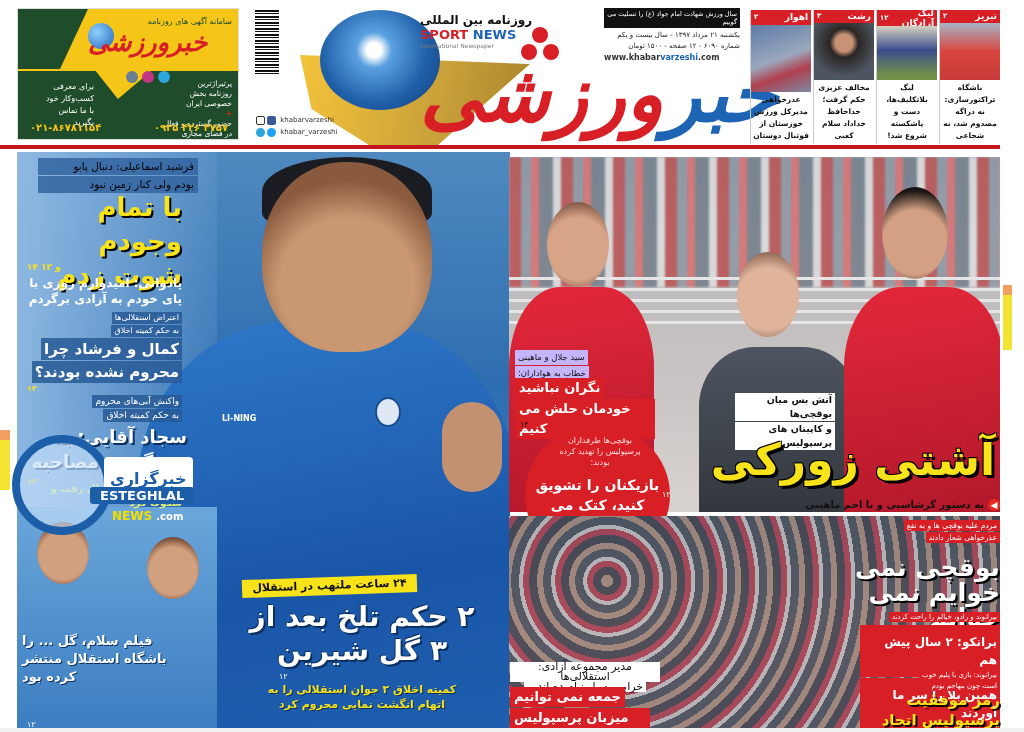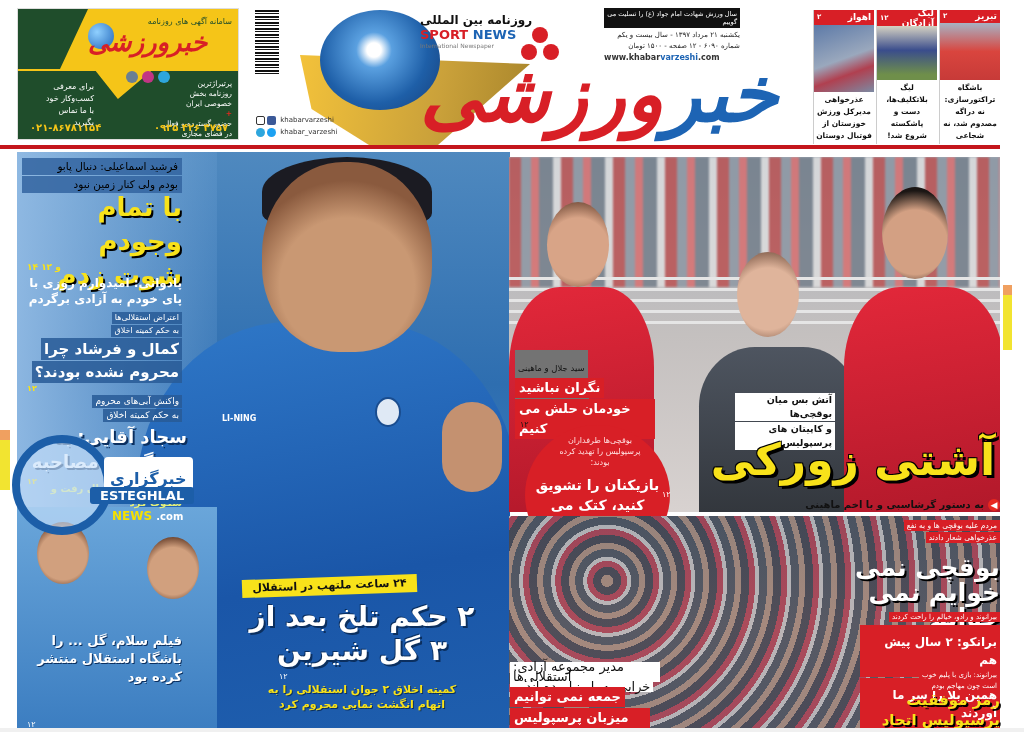"رشت" div.teaser { html: none -> <div> <div> <span>رشت</span> <span>۳</span> </div> <div></div> <div>مخالف عزیزی حکم گرفت؛ خداحافظ خداداد سلام کعبی</div> </div> }
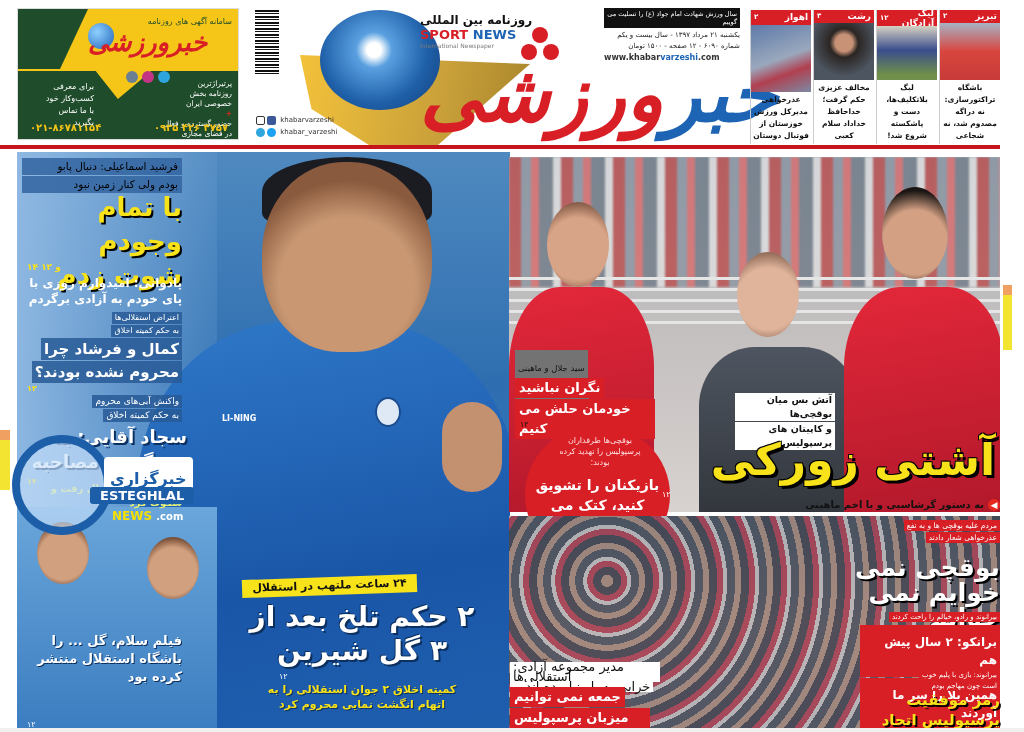"فرشید اسماعیلی: دنبال پابو" #farshid-sub { left: 5px -> 21px }
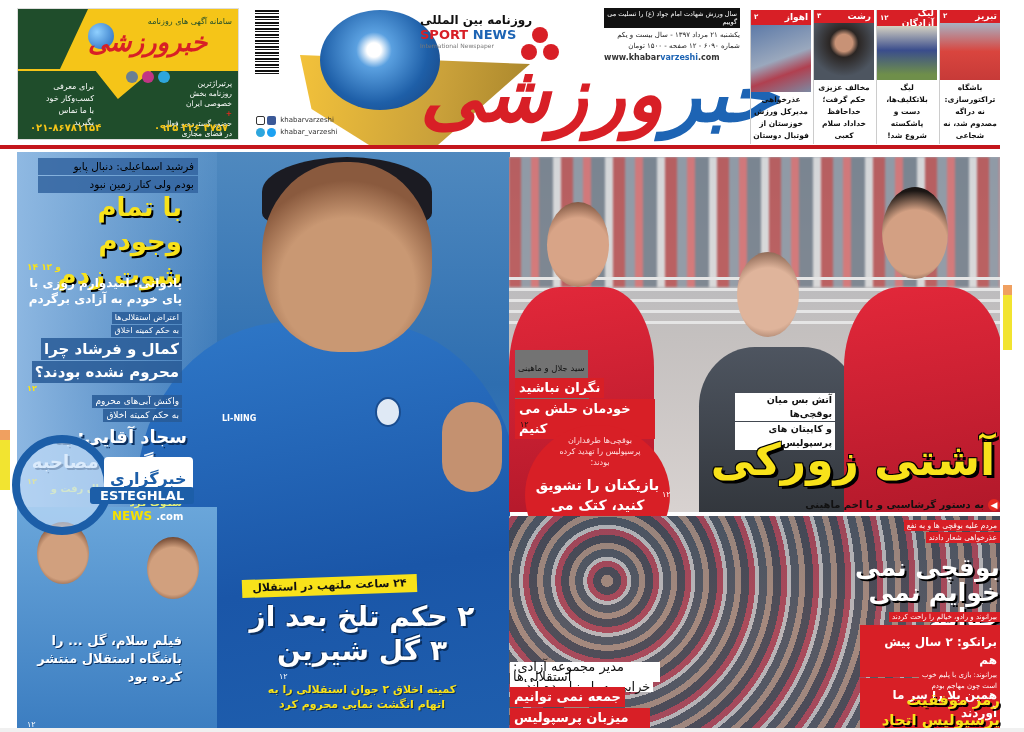"سید جلال و ماهینی" #sejad-sub span { background: #737373 -> #c4b5fd; padding: 12px 3px -> 1px 3px }
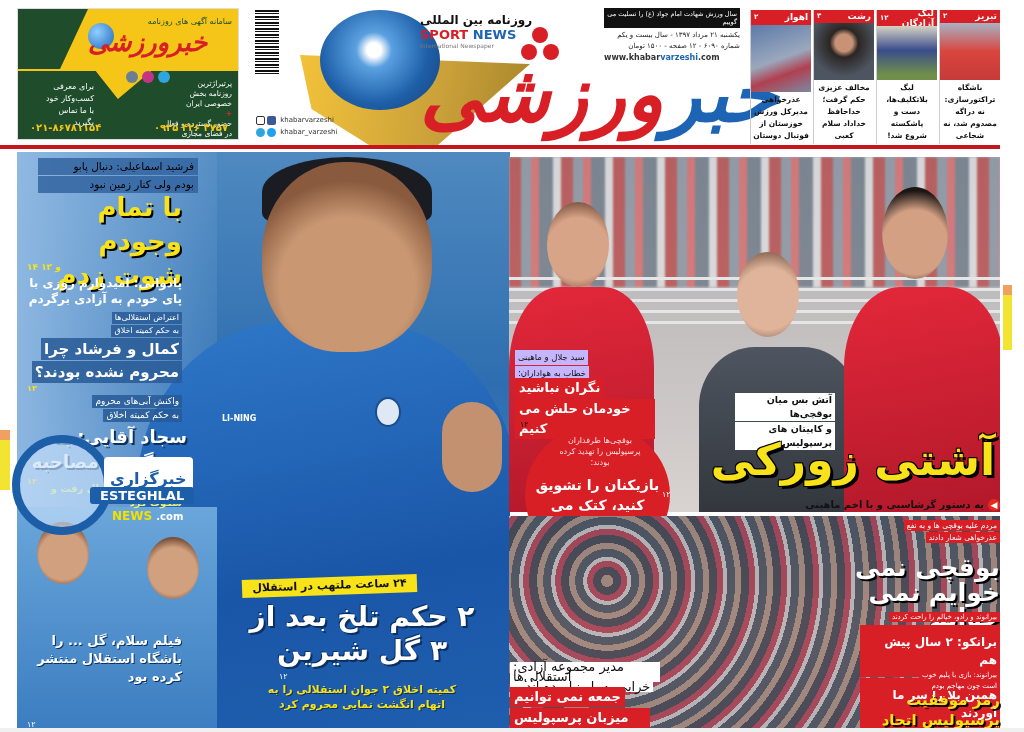"فیلم سلام، گل ... را" #youth-text { text-align: right -> left }
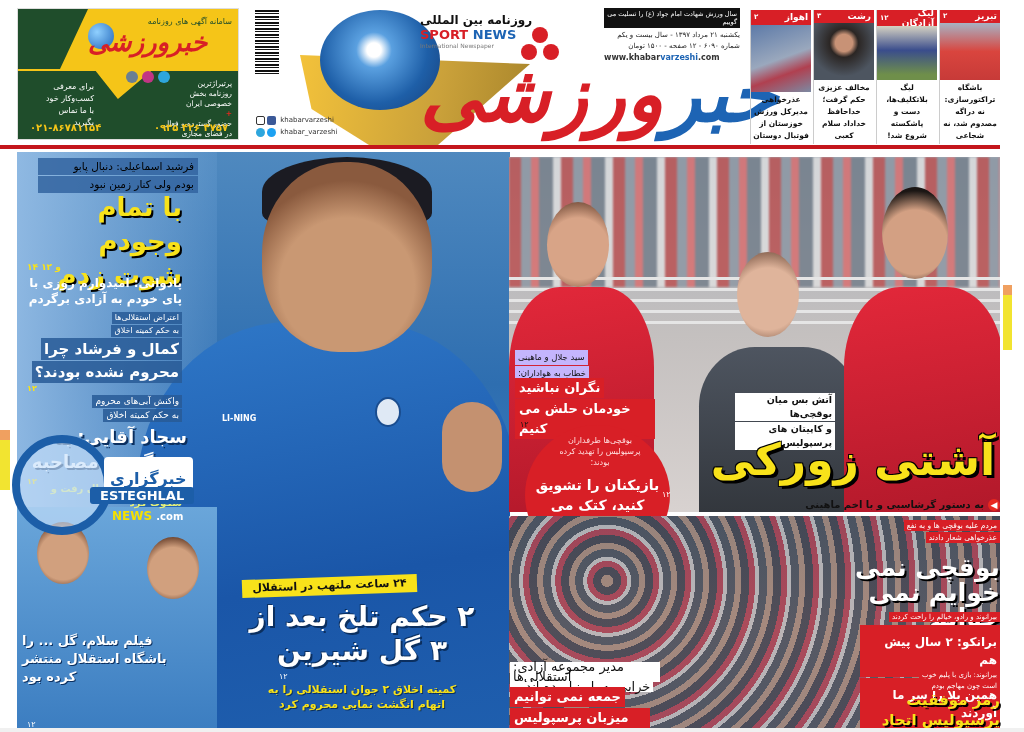"مدیر مجموعه آزادی: استقلالی‌ها" #modir-sub { font-size: 13px -> 11px; text-align: left -> center }
